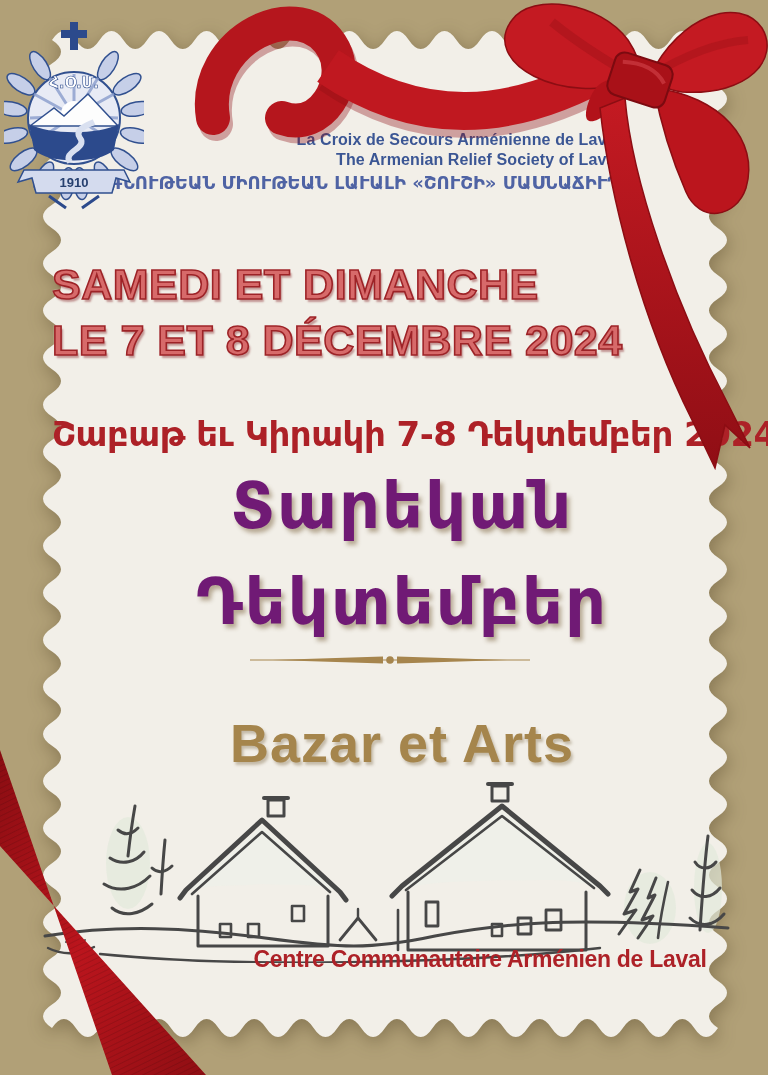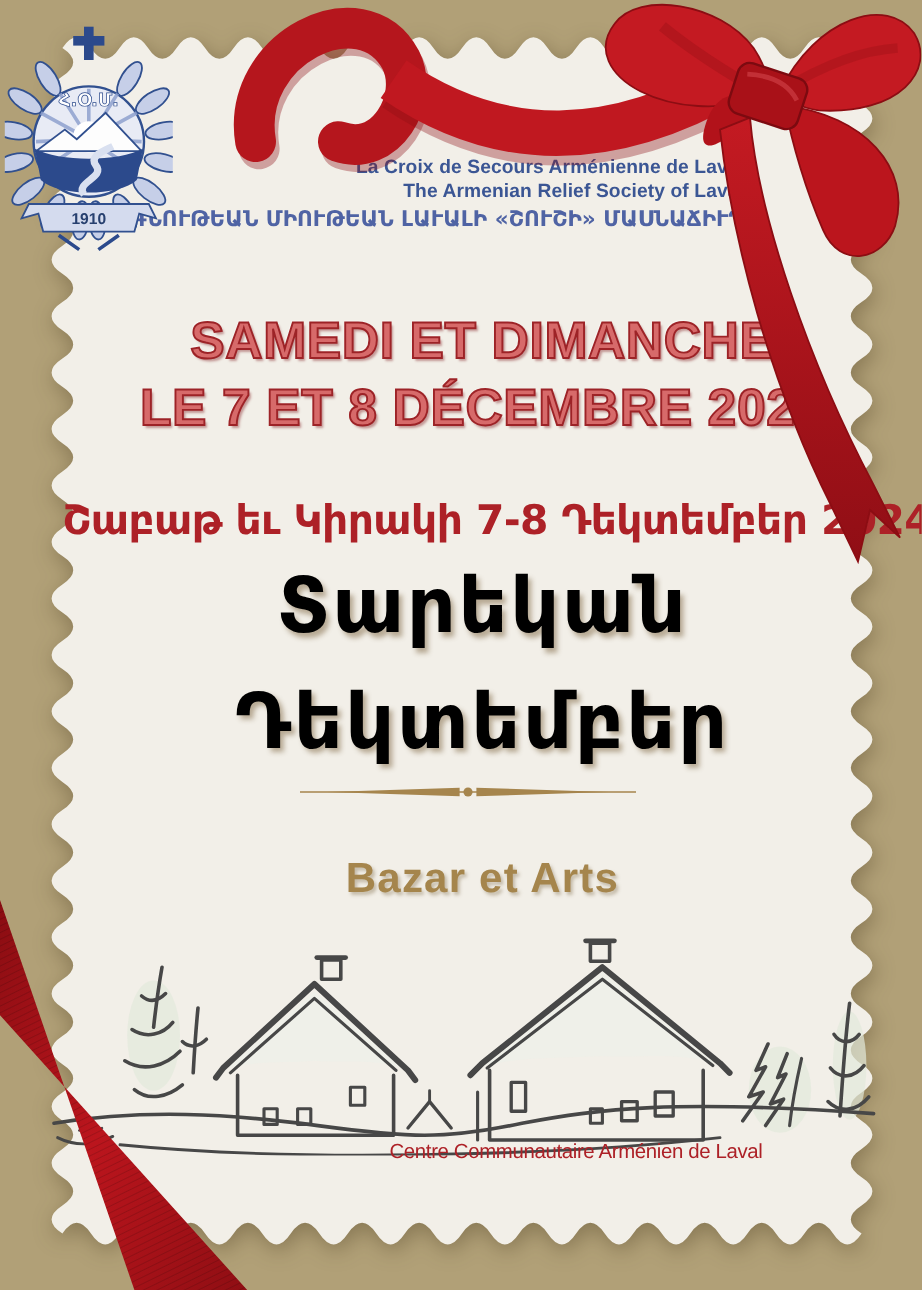"SAMEDI ET DIMANCHE" .title-block { text-align: center -> left }
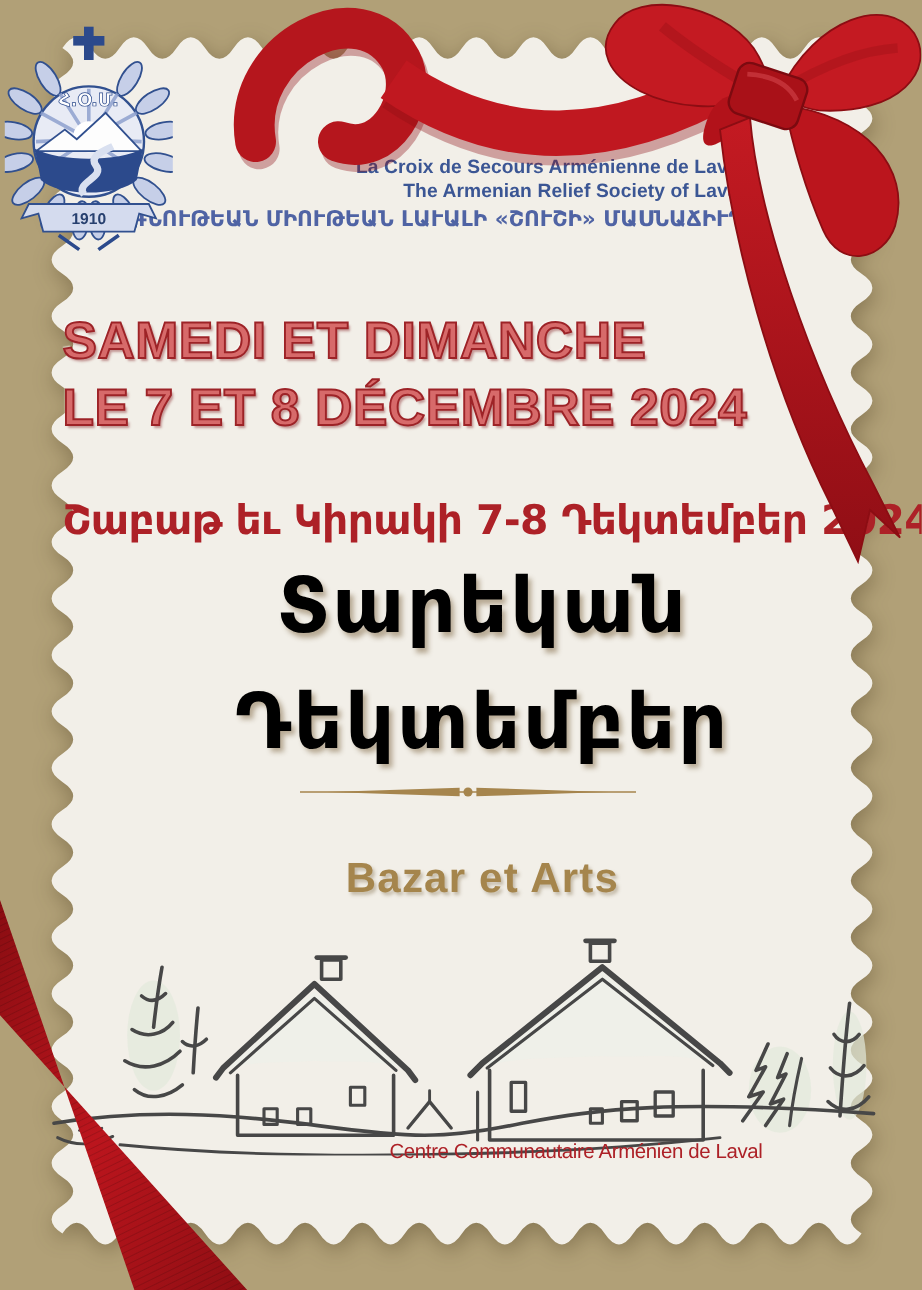"Տարեկան" .gold-block { color: #000000 -> #701a75 }
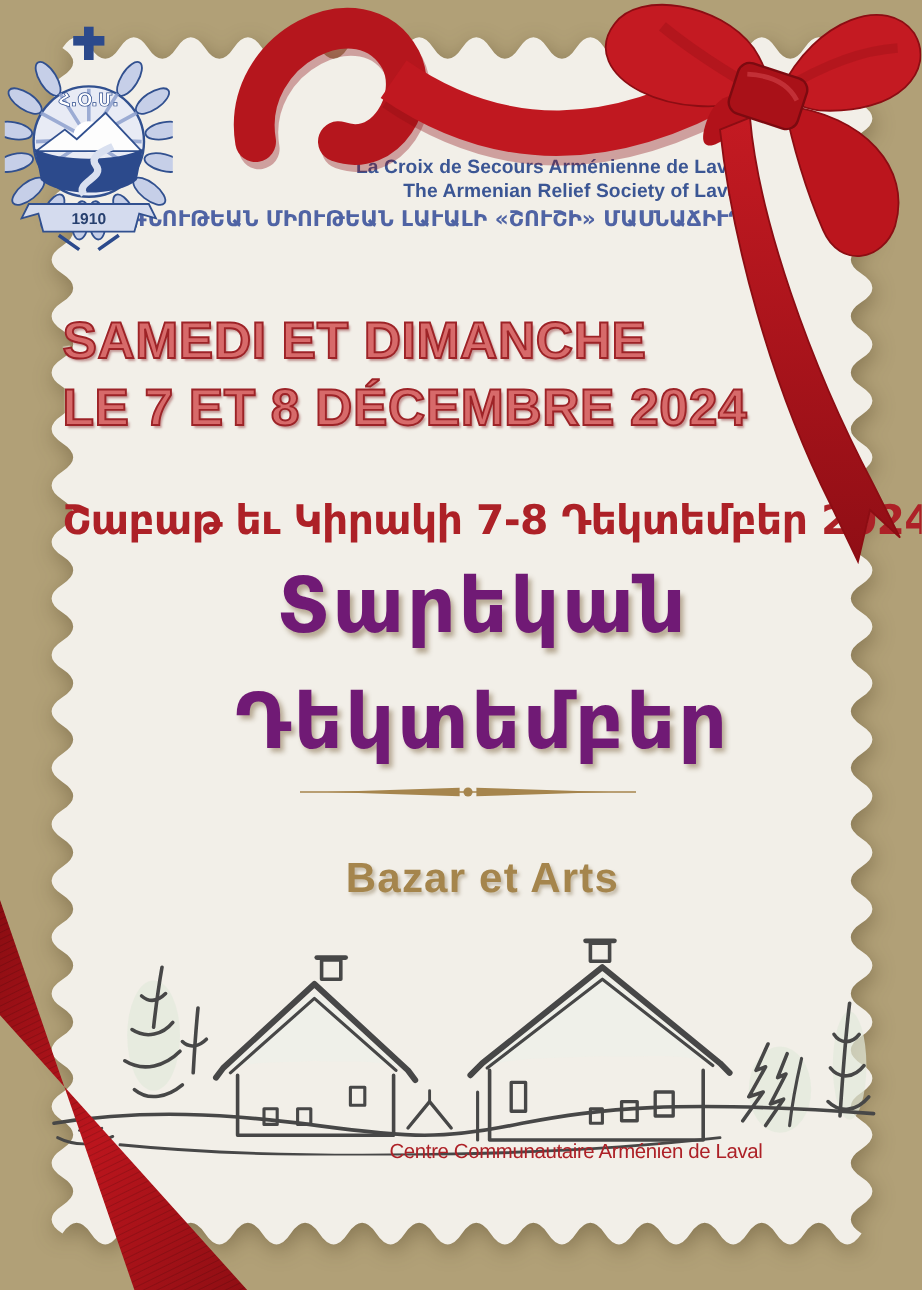"Bazar et Arts" .bazar { font-size: 35px -> 54px }
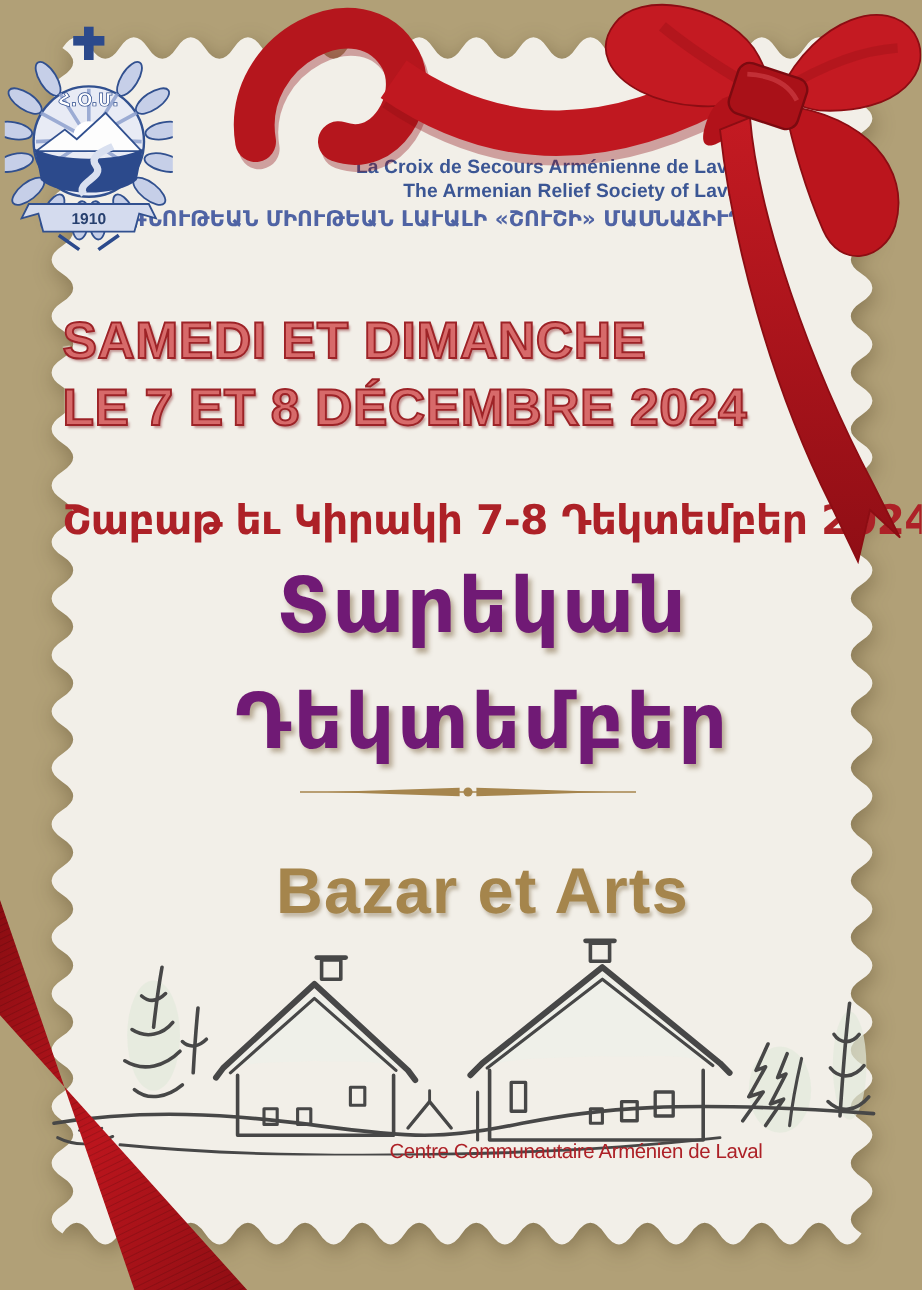"Centre Communautaire Arménien de Laval" .venue-block { font-size: 17px -> 23px; font-weight: normal -> bold }
